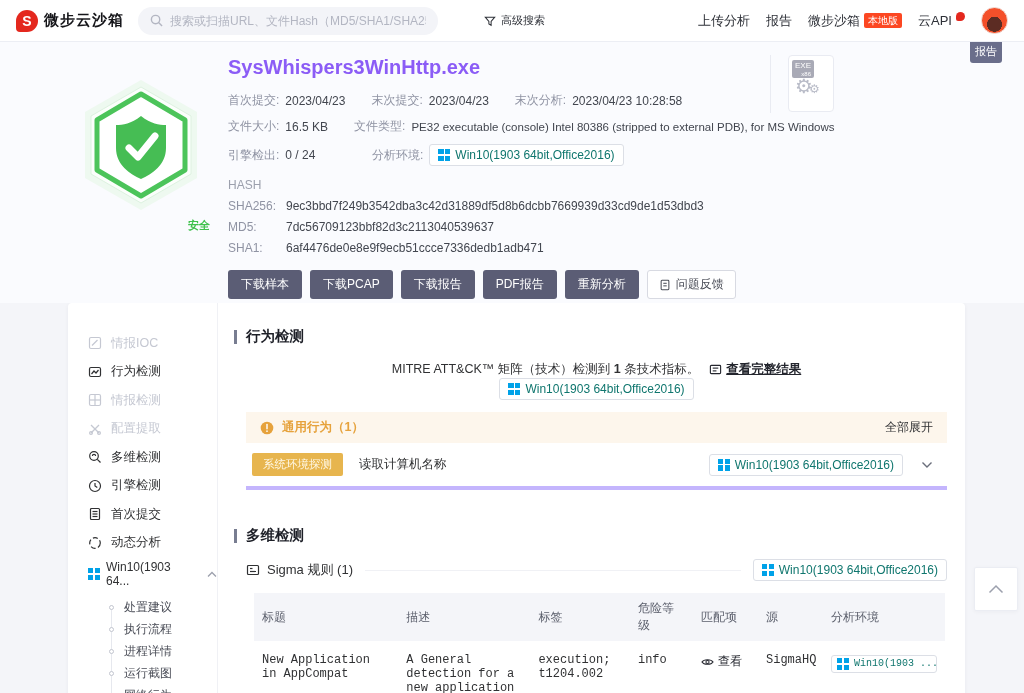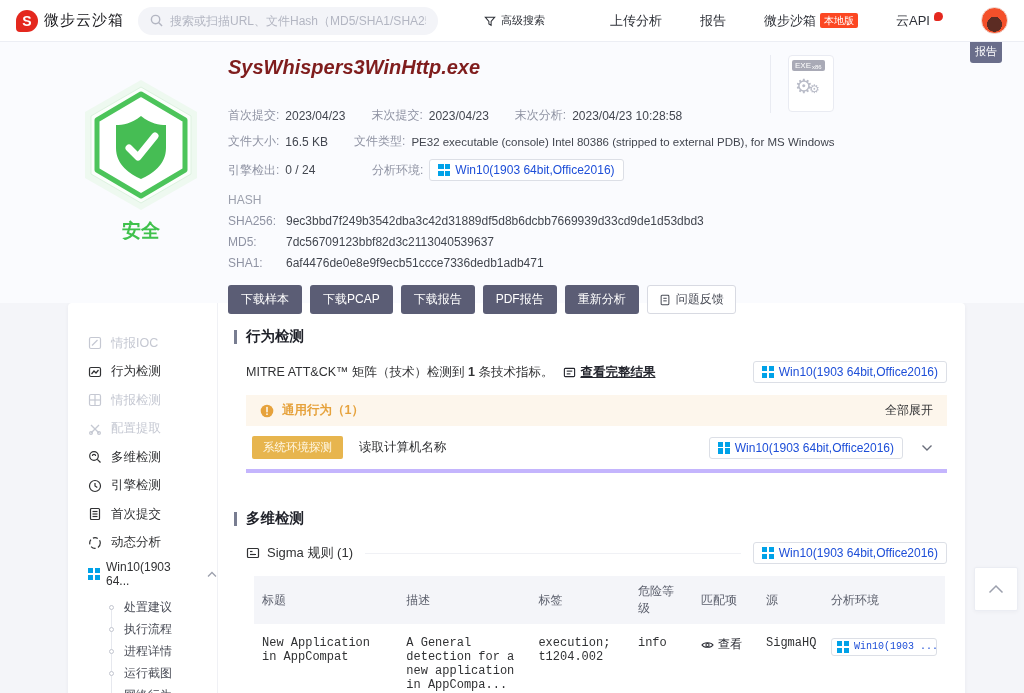"微步云沙箱" .logo-text { font-weight: normal -> bold }
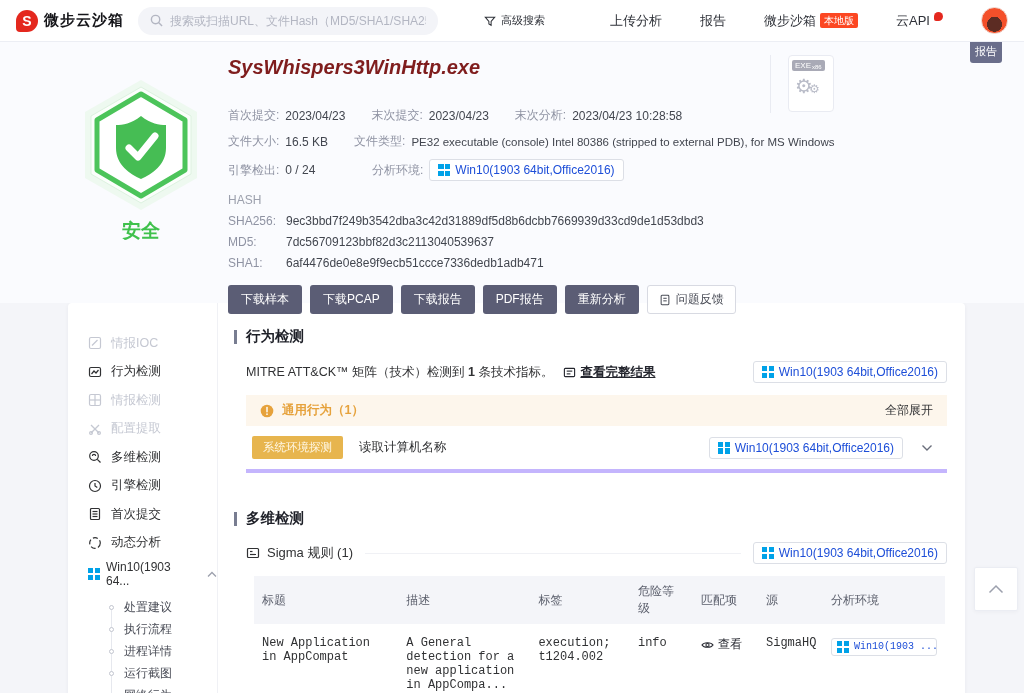"上传分析" .nav-right { gap: 38px -> 16px }
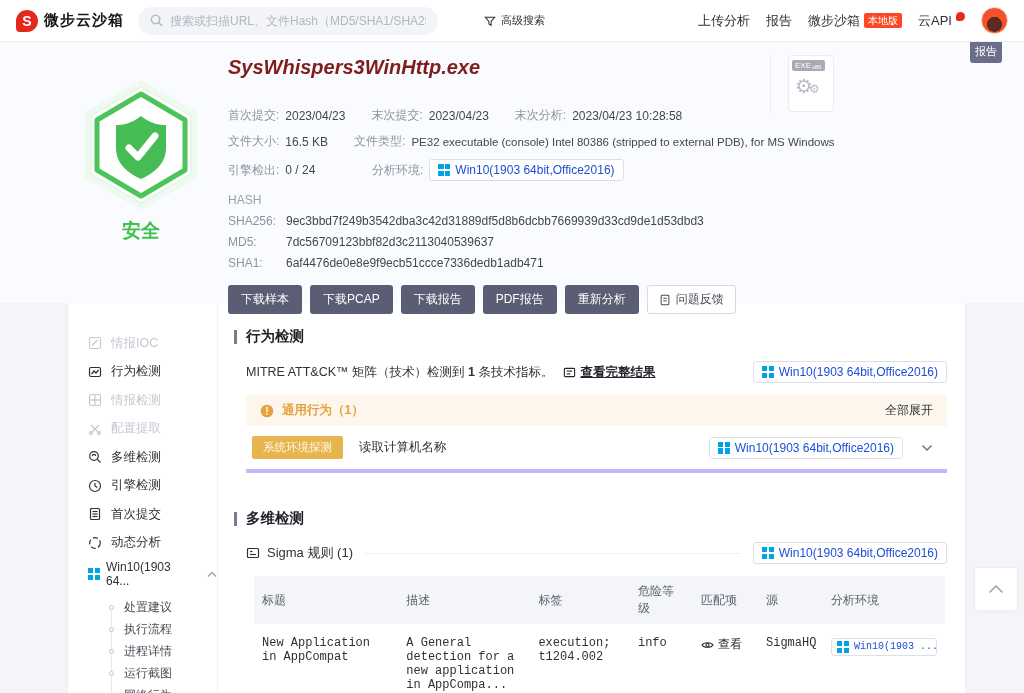"SysWhispers3WinHttp.exe" .file-title { color: #7f1d1d -> #8b5cf6; font-style: italic -> none; margin-bottom: 28px -> 13px }
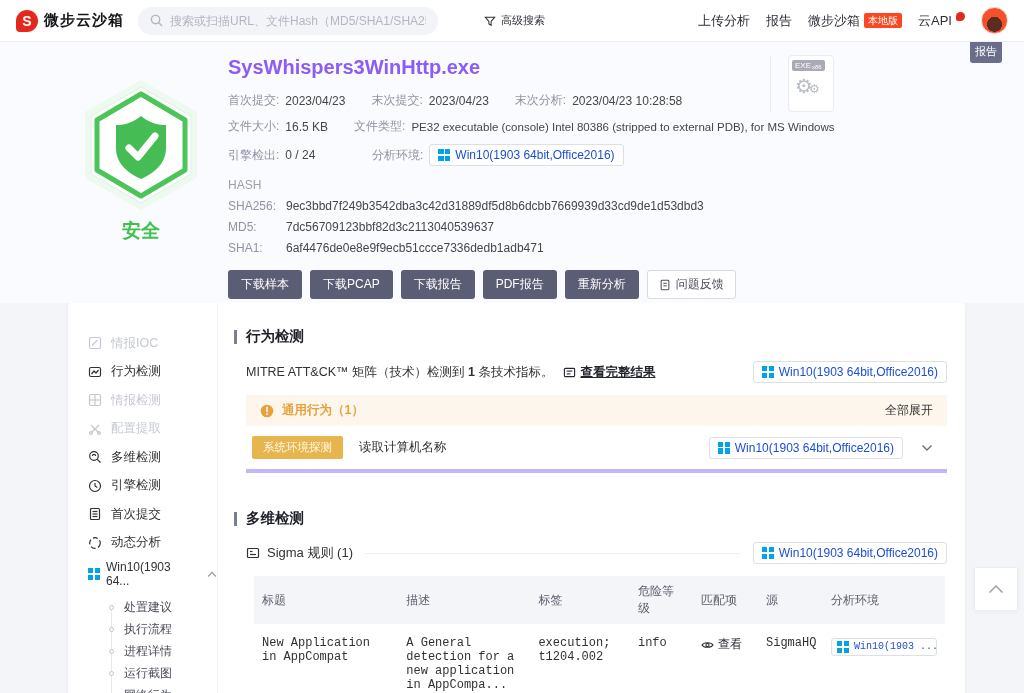"EXE" .exe-tag { flex-direction: none -> column }
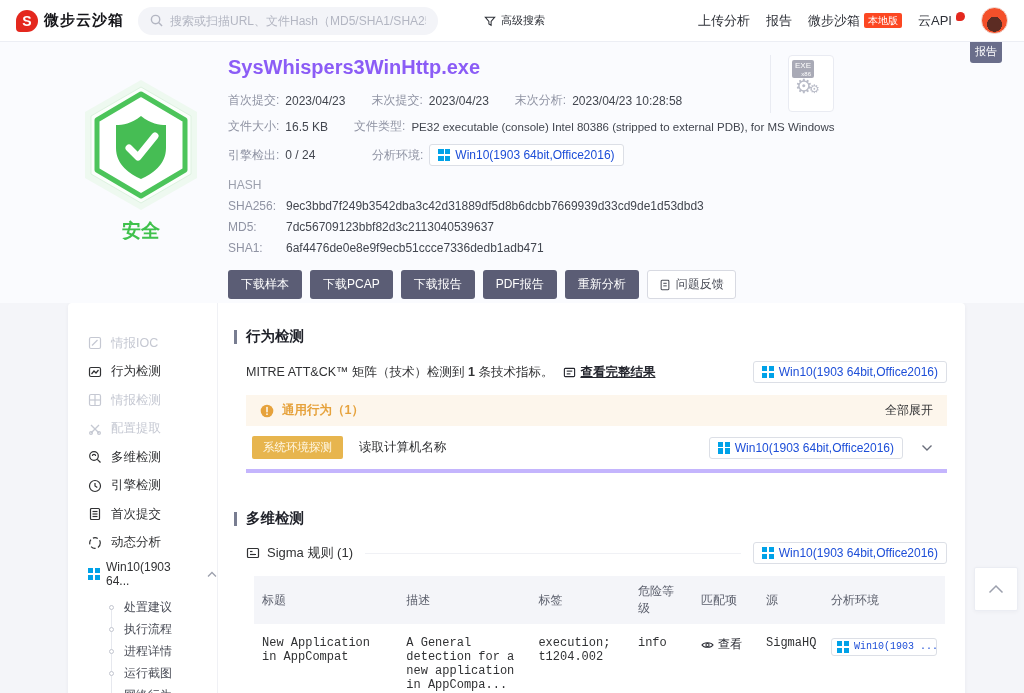"Win10(1903 64bit,Office2016)" .win-badge { color: #1d4ed8 -> #0f766e }
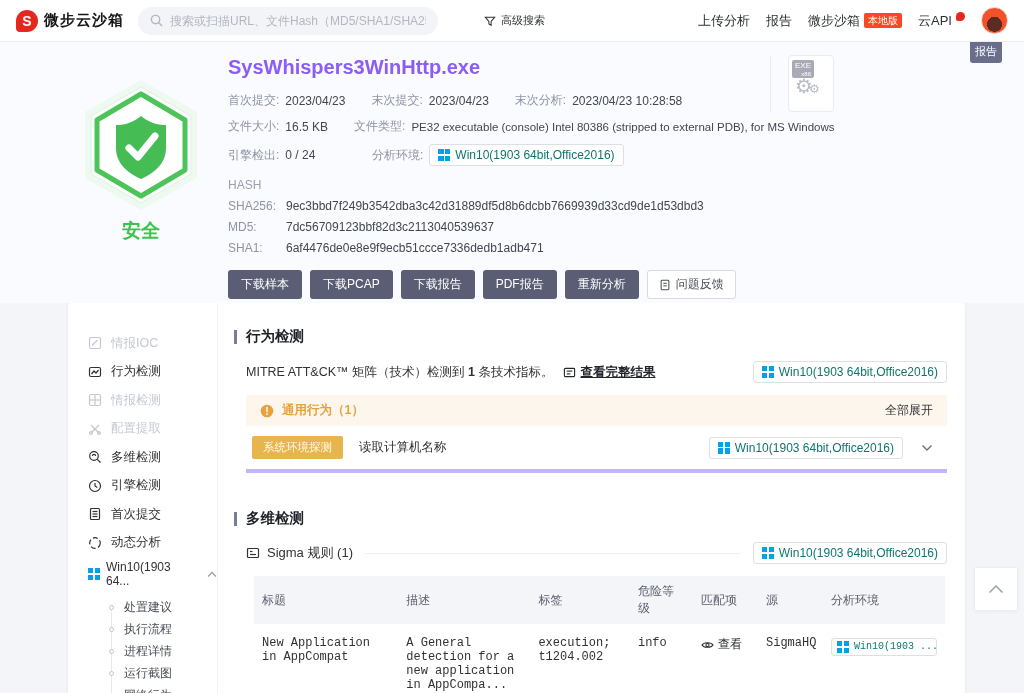"安全" .verdict-label { font-size: 19px -> 11px; text-align: none -> right }
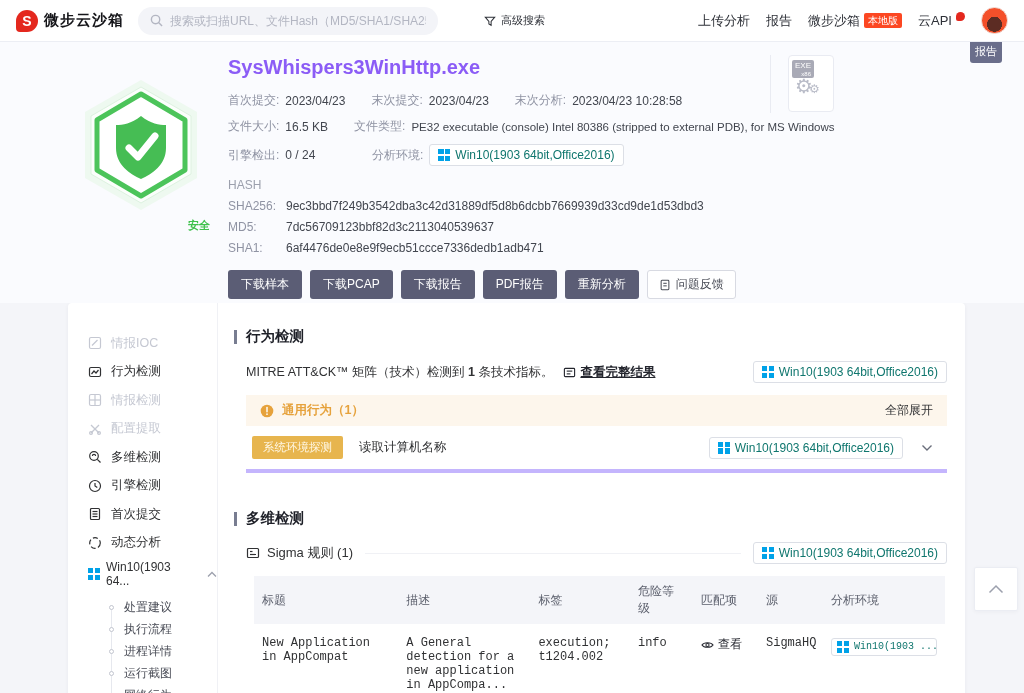"MITRE ATT&CK™ 矩阵（技术）检测到 1 条技术指标。" .mitre-row { flex-direction: none -> column }
